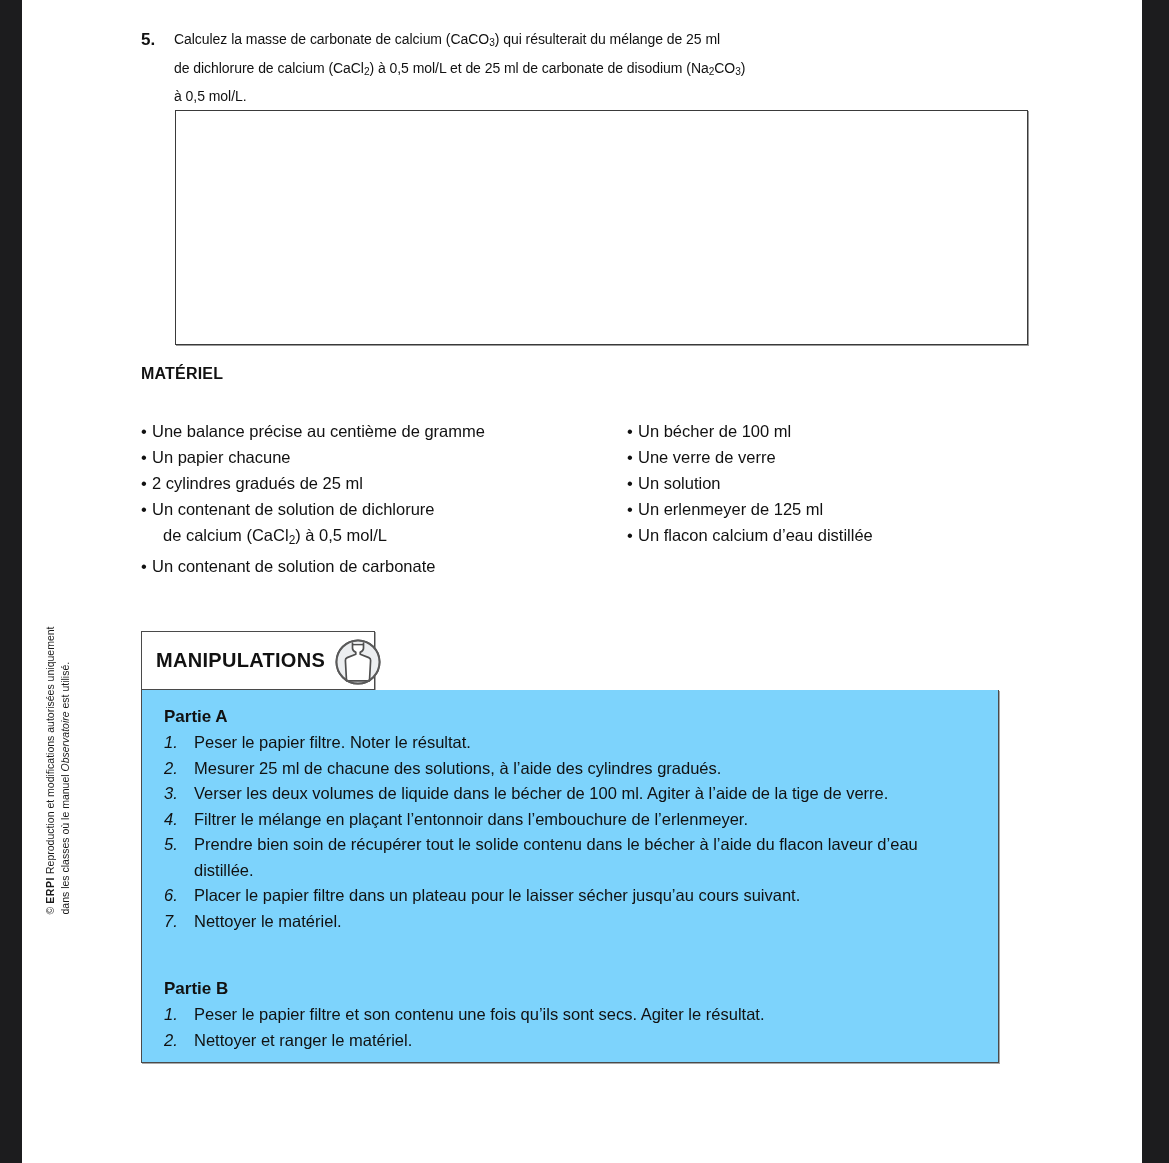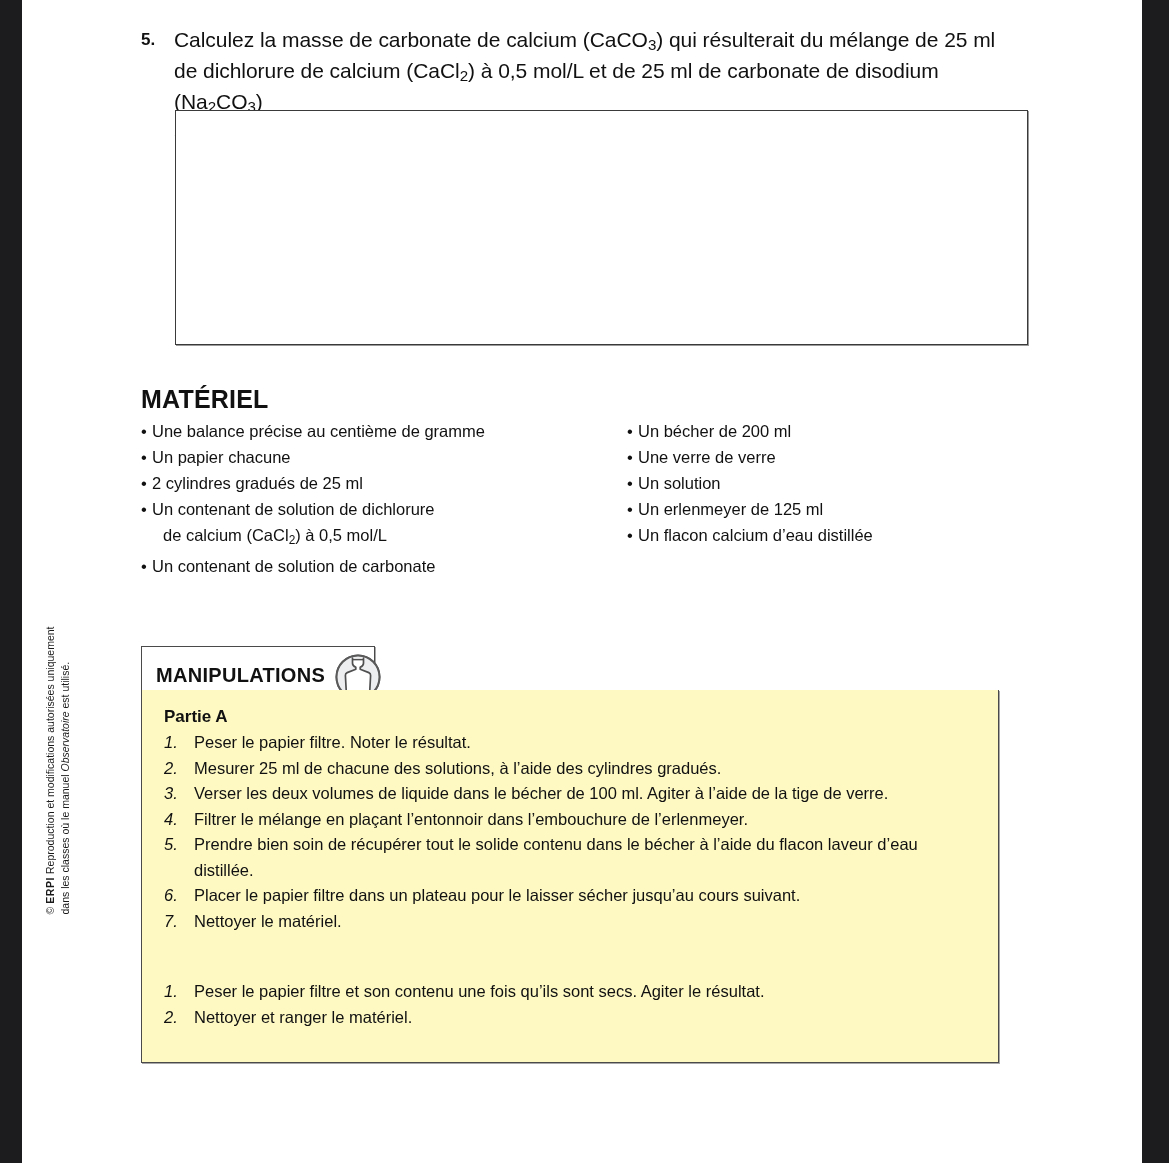"Calculez la masse de carbonate" .q-text { font-size: 21px -> 14px }
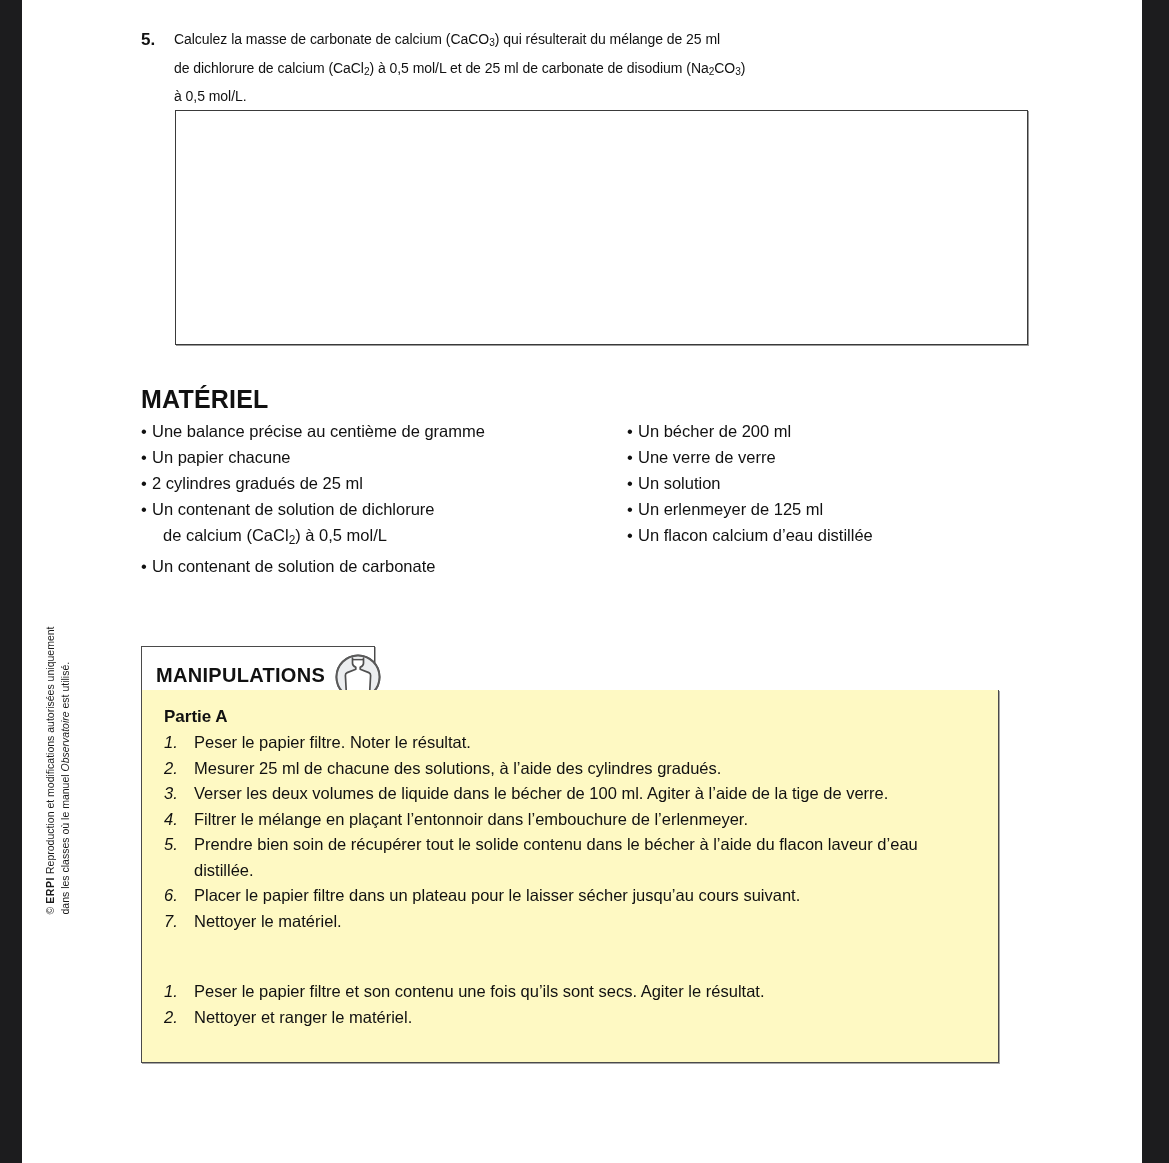"MATÉRIEL" #materiel-heading { font-size: 25px -> 16px; top: 385px -> 365px }
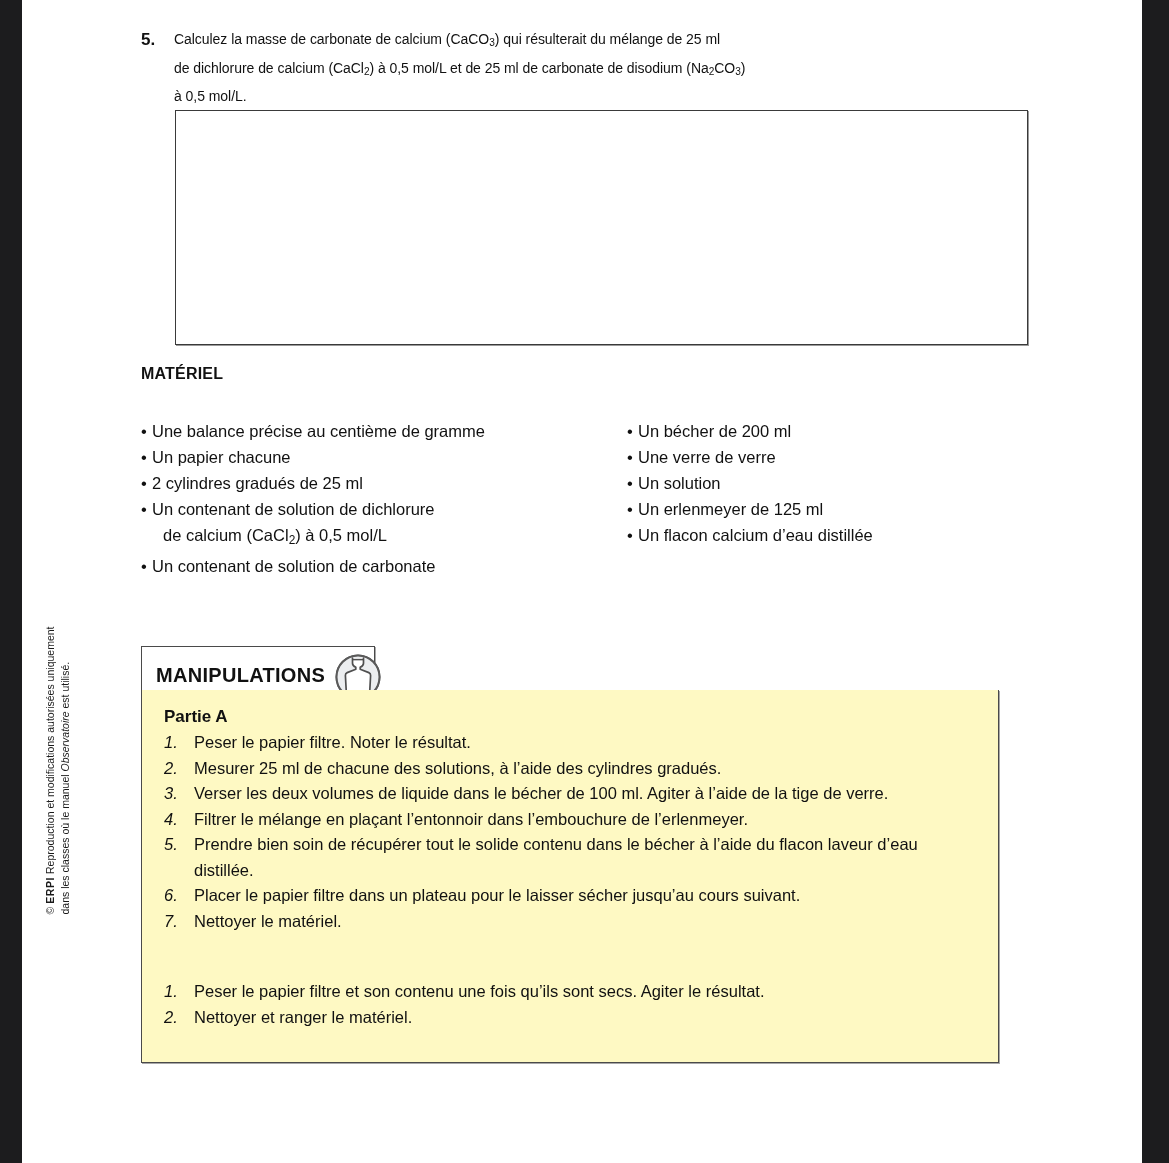"Un bécher de 200 ml" span.mat-label { text: 200 -> 100 }
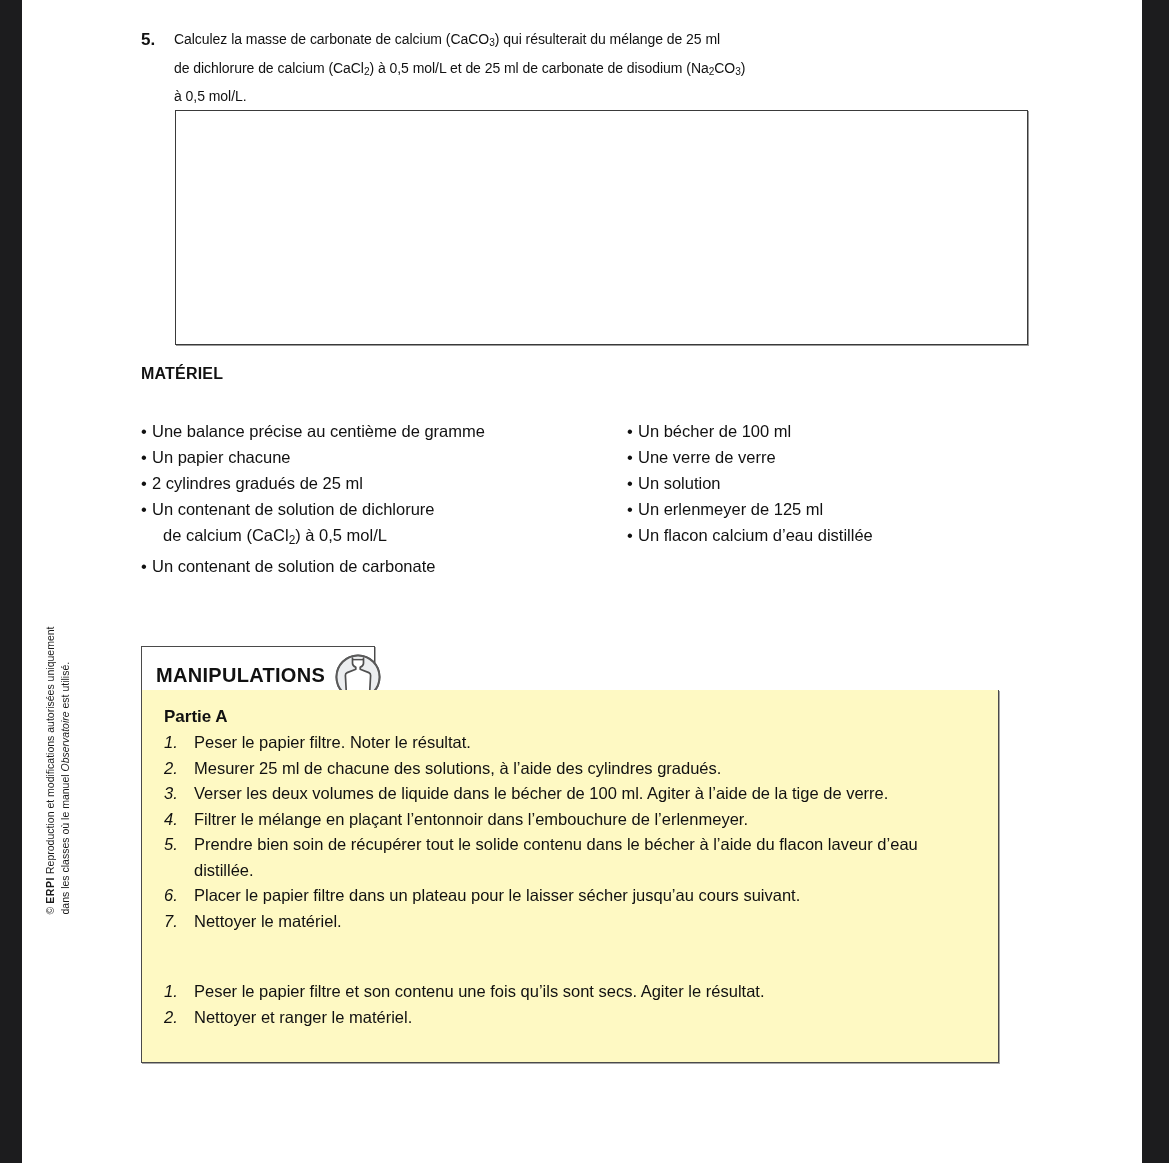"MANIPULATIONS" #manip-header-box { height: 51px -> 59px; top: 646px -> 631px }
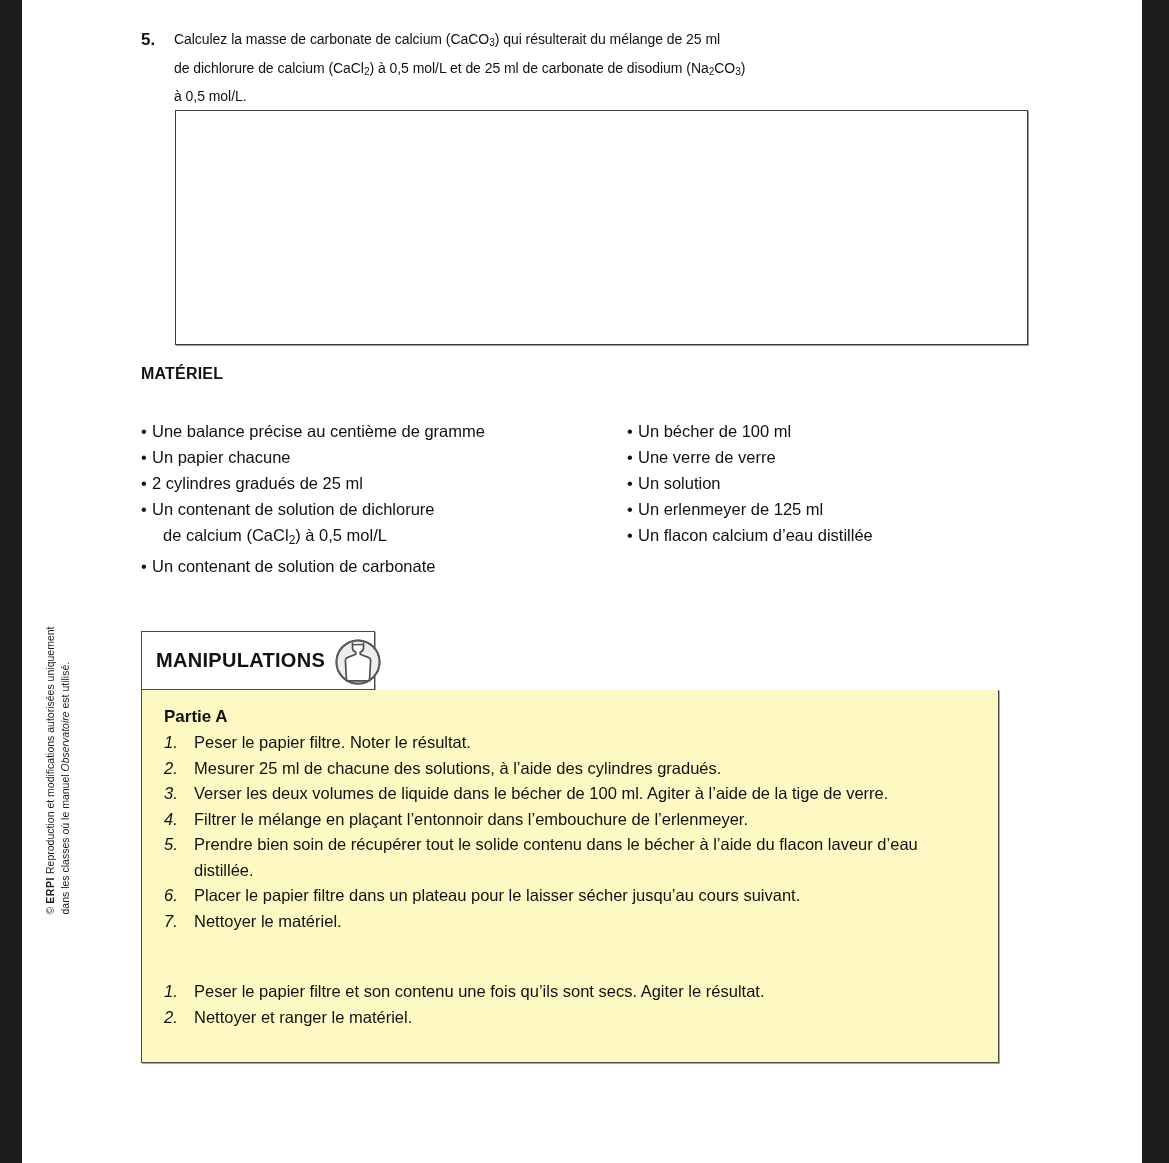"Partie A" #manip-body-box { background: #fef9c3 -> #7dd3fc }
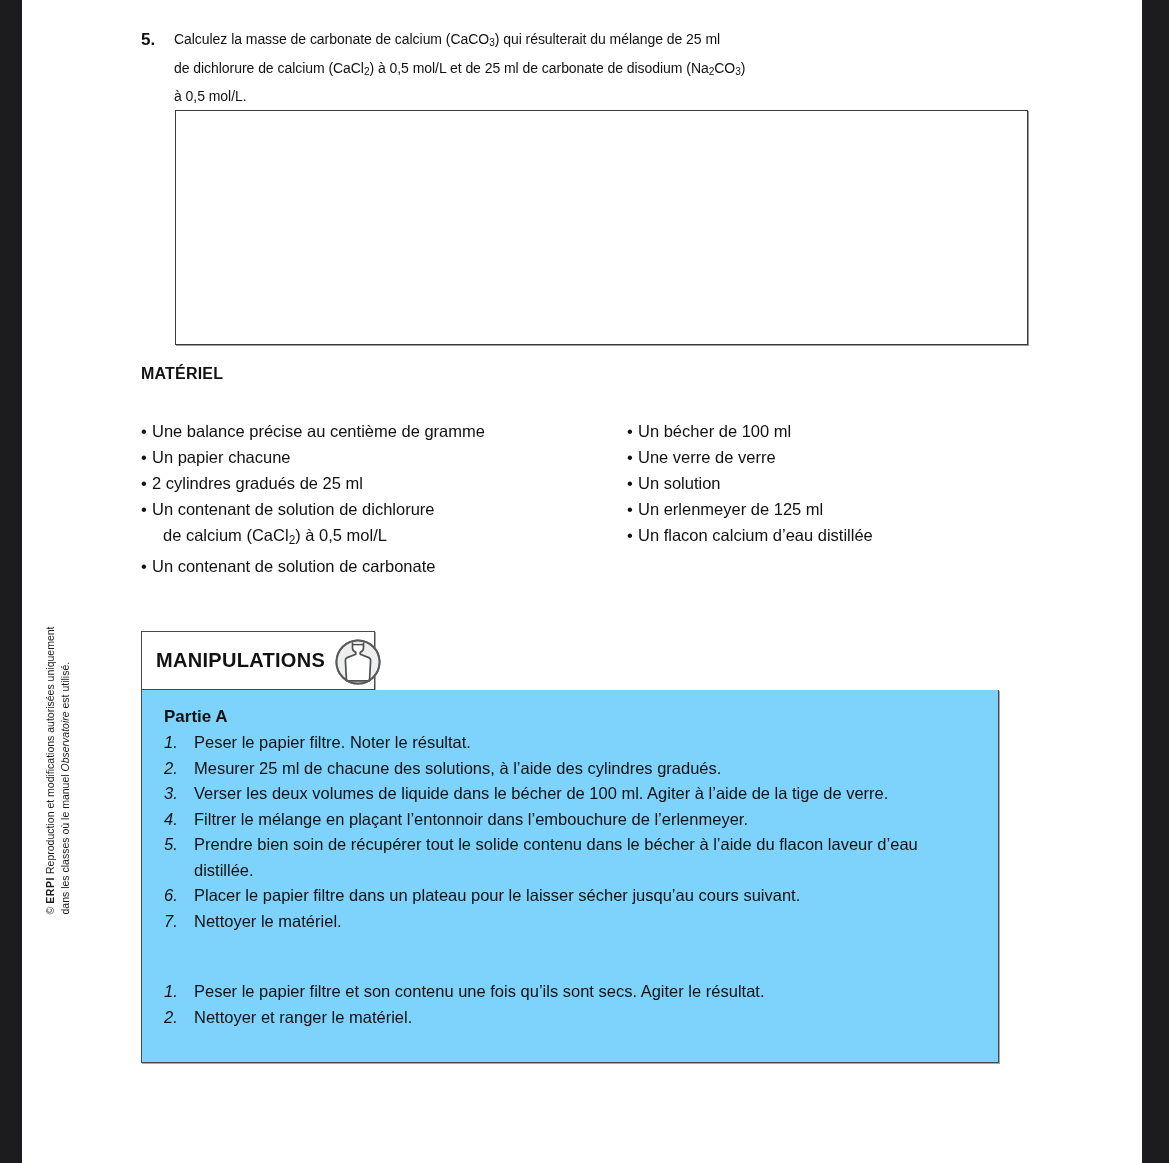"Partie B" div.partie-title { html: none -> <div>Partie B</div> }
